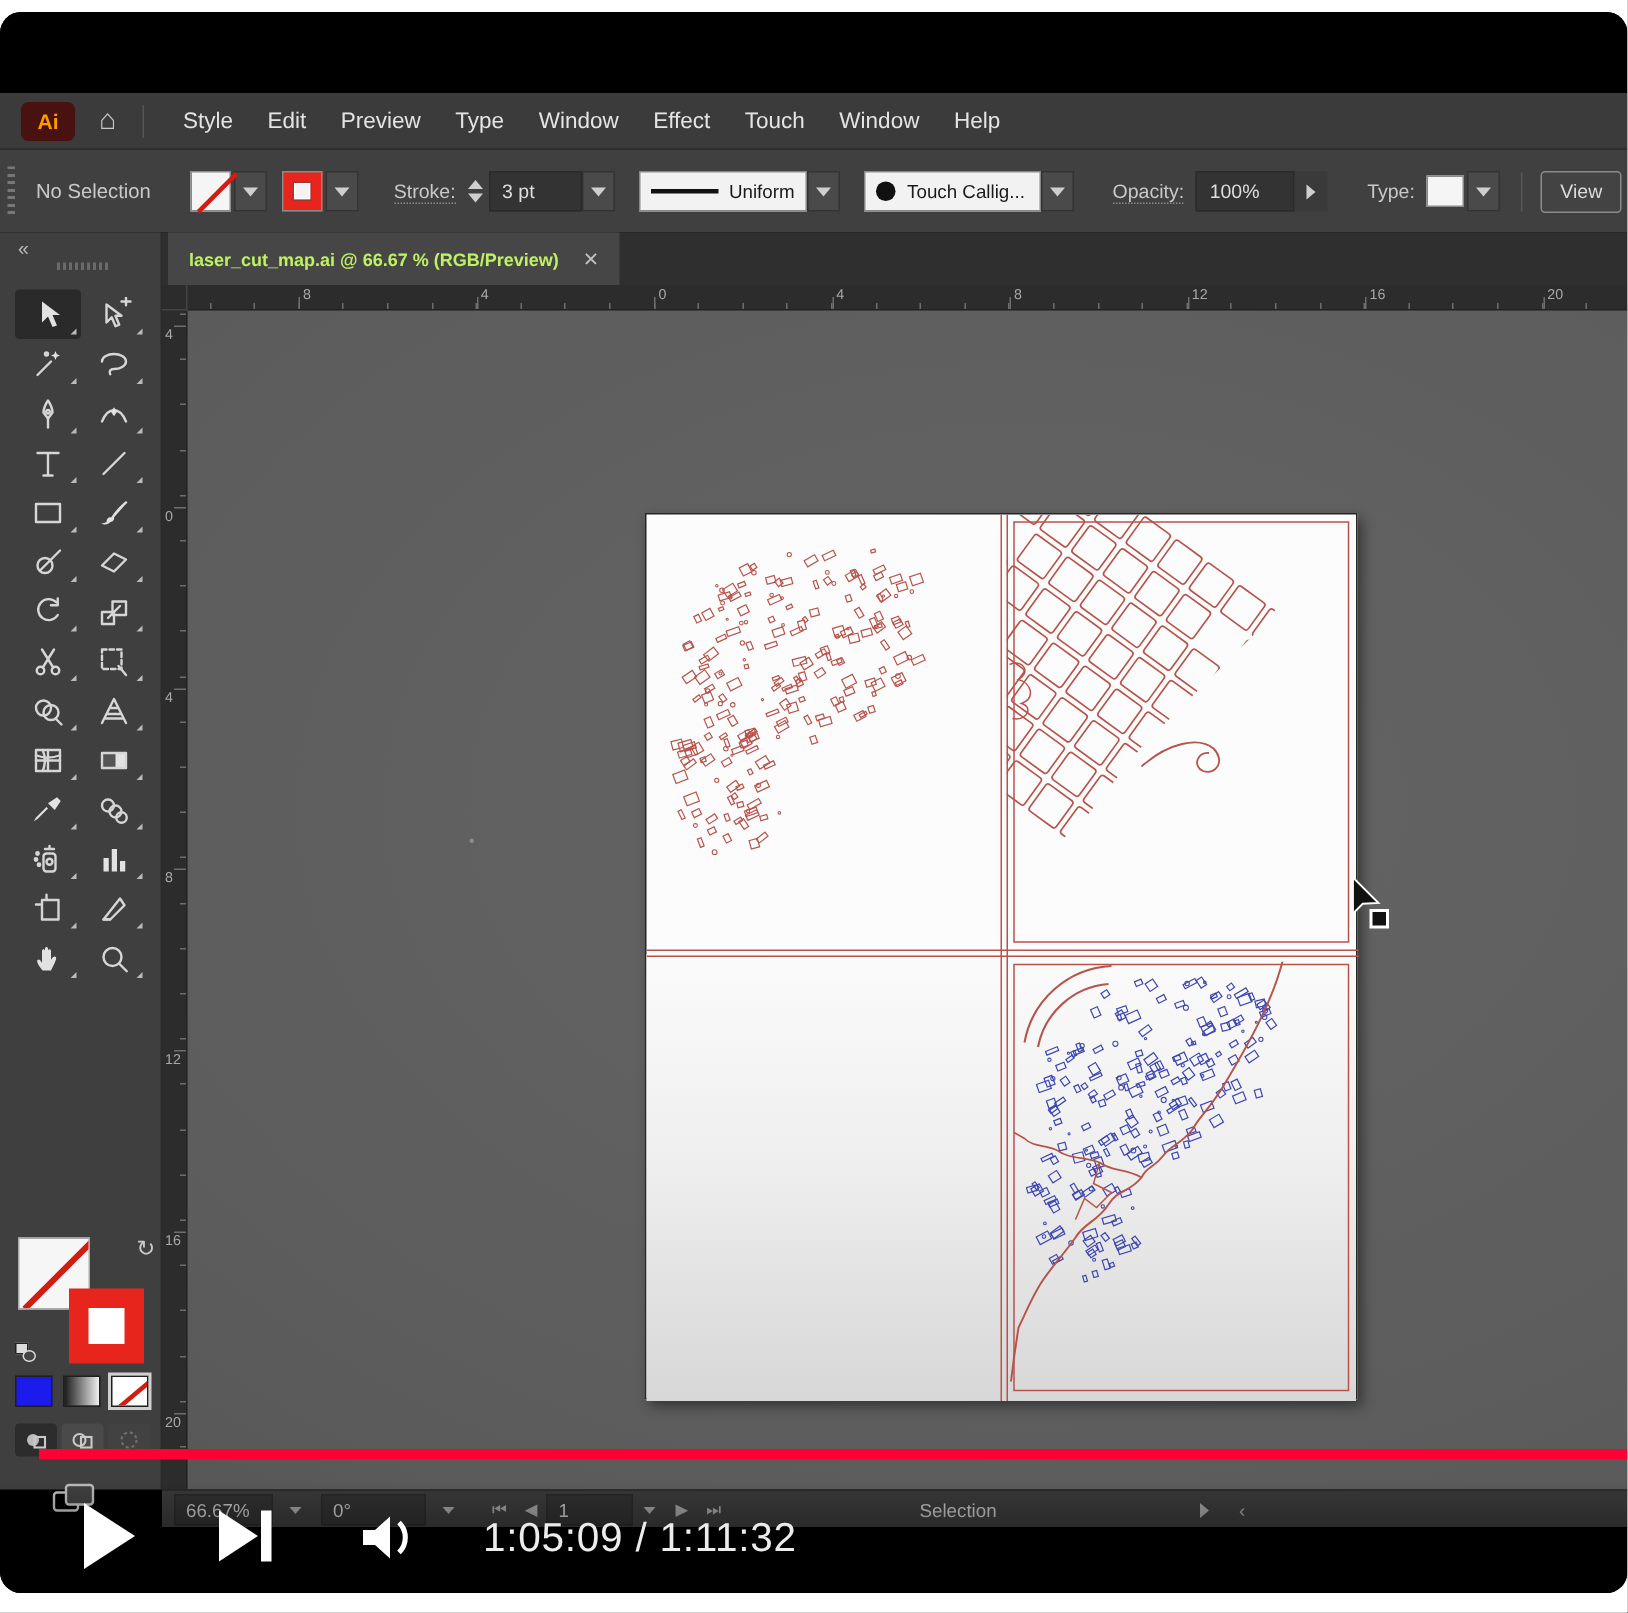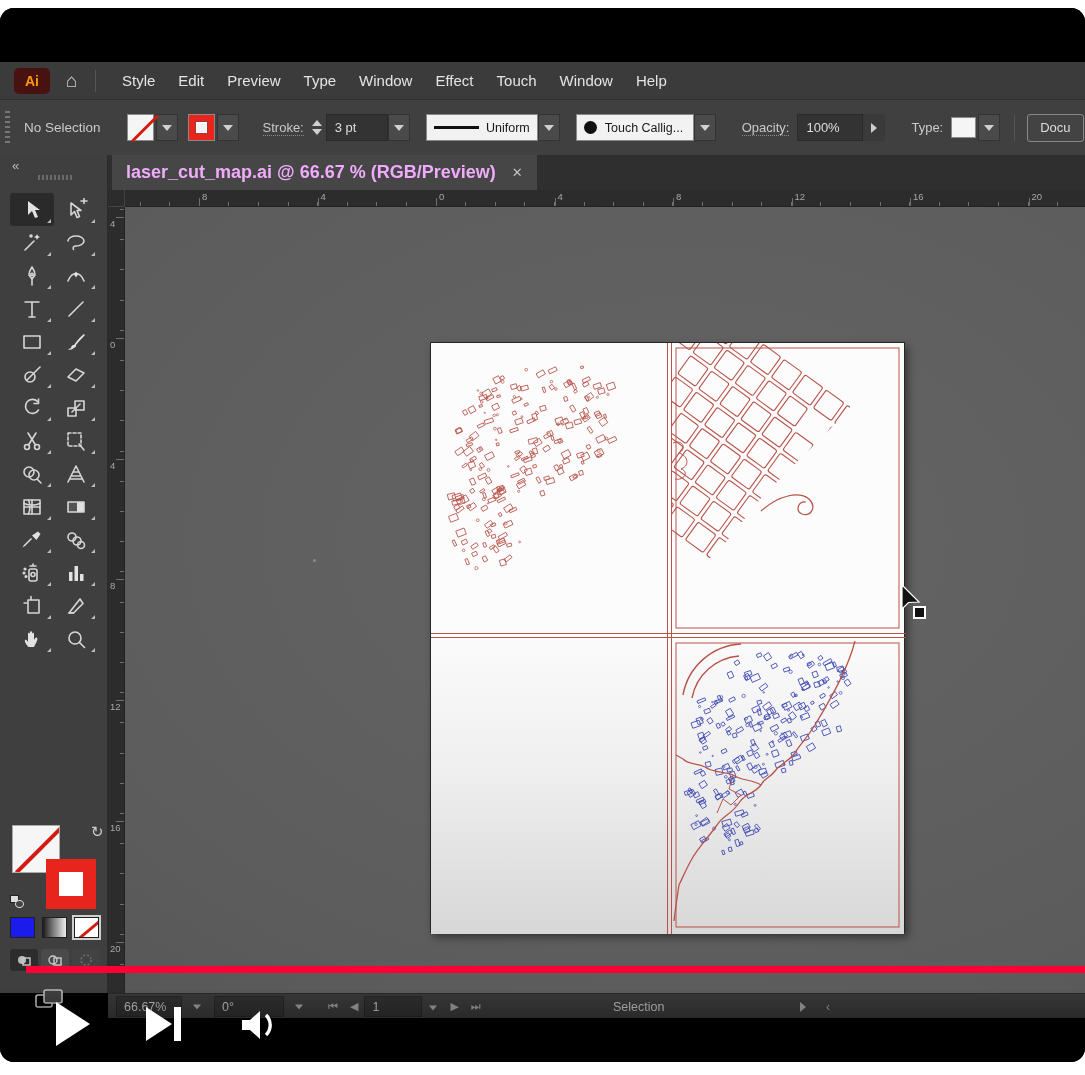"Docu" div.docu-btn { text: Docu -> View }
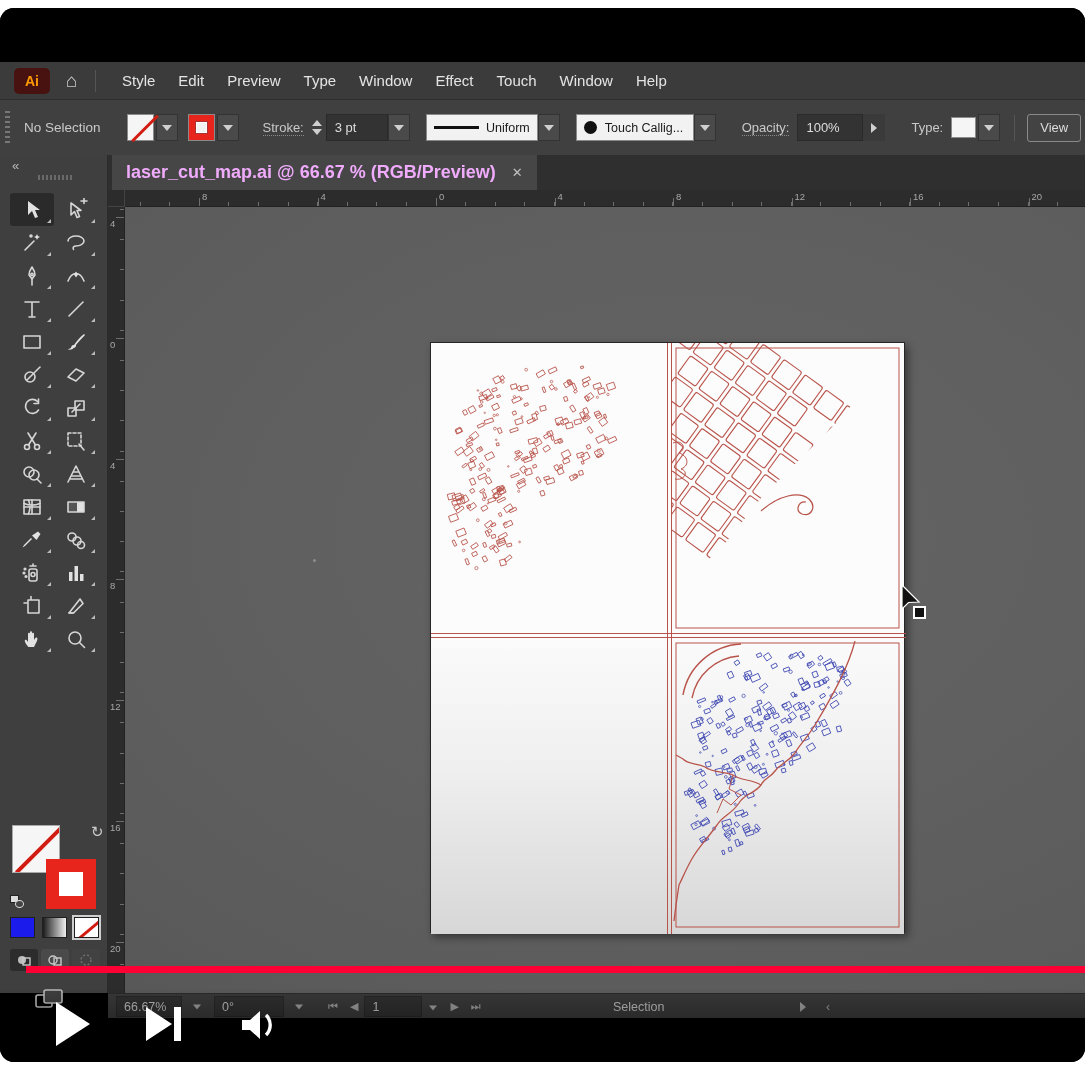"laser_cut_map.ai @ 66.67 % (RGB/Preview)" #doc-tab .ttl { color: #f0abfc -> #bef264; font-size: 18px -> 12px }
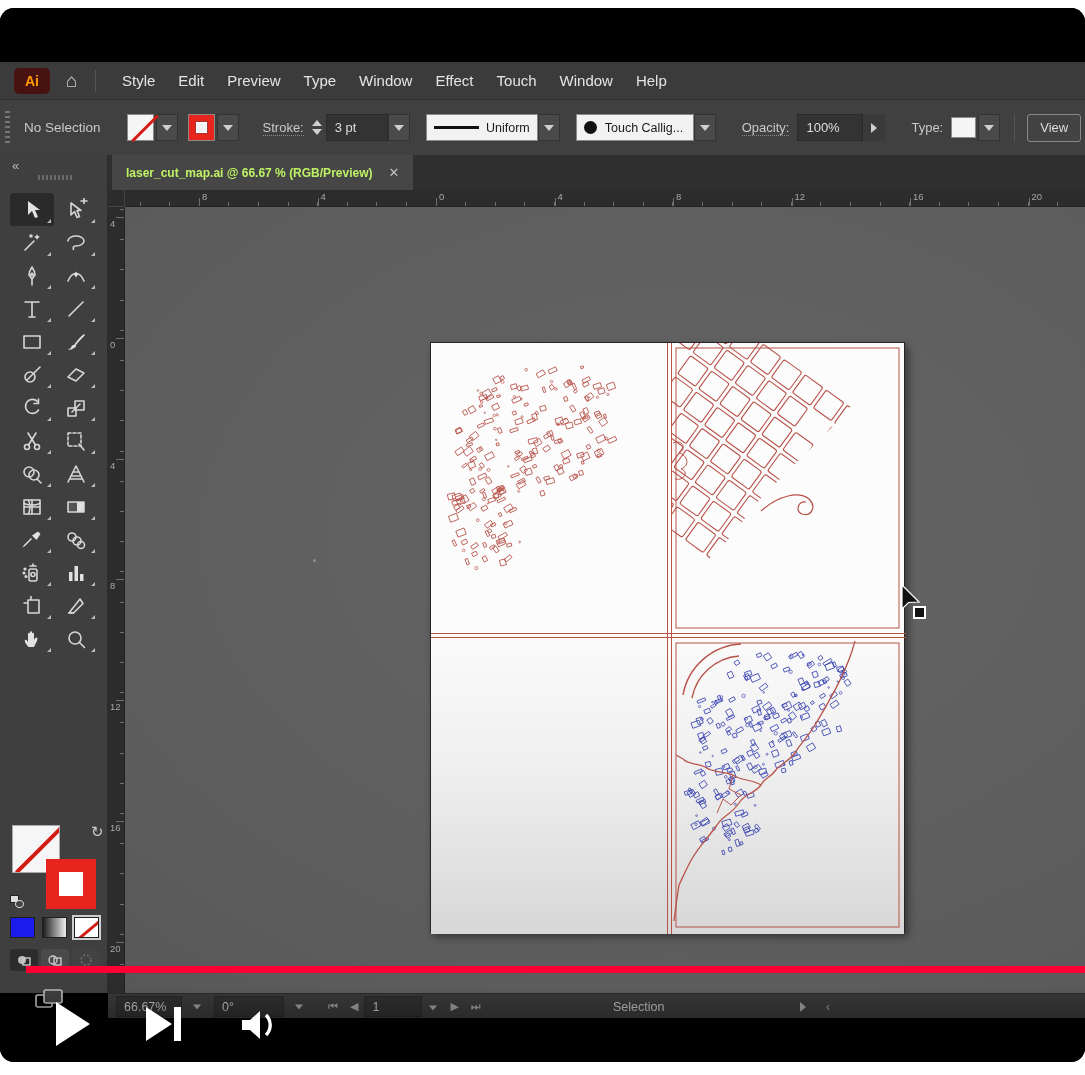"1:05:09 / 1:11:32" div.vc { html: none -> <div>1:05:09 / 1:11:32</div> }
